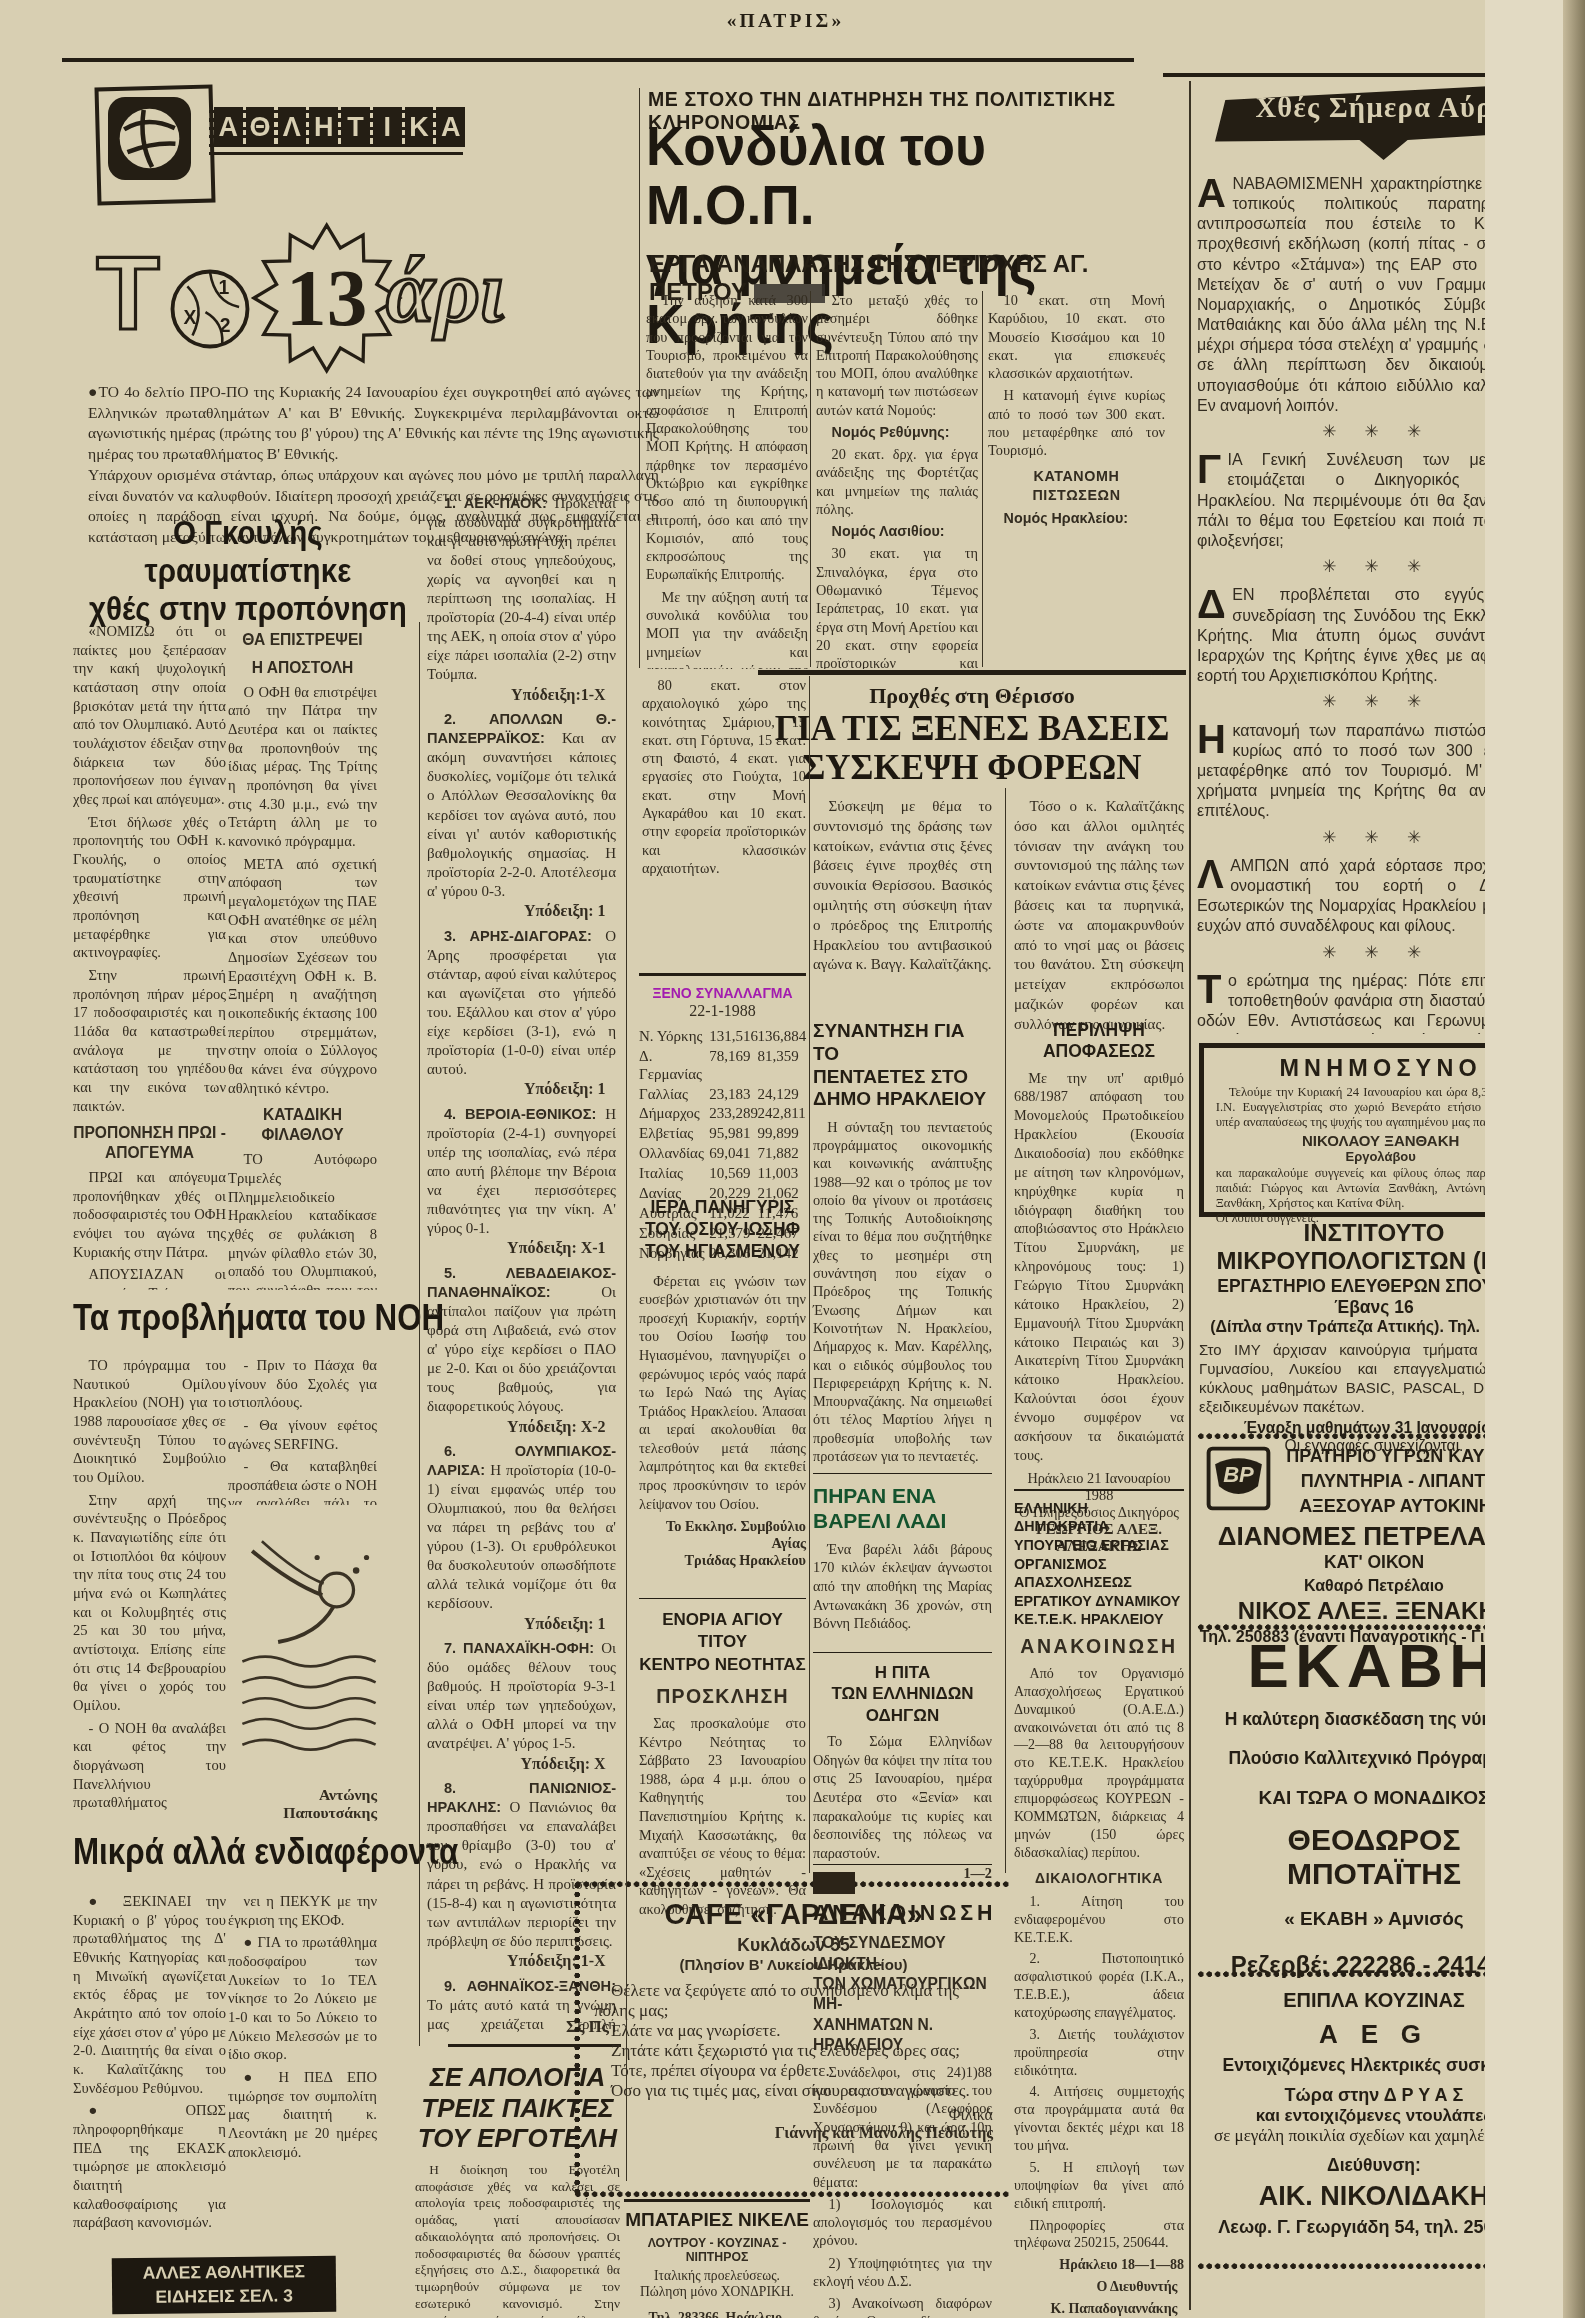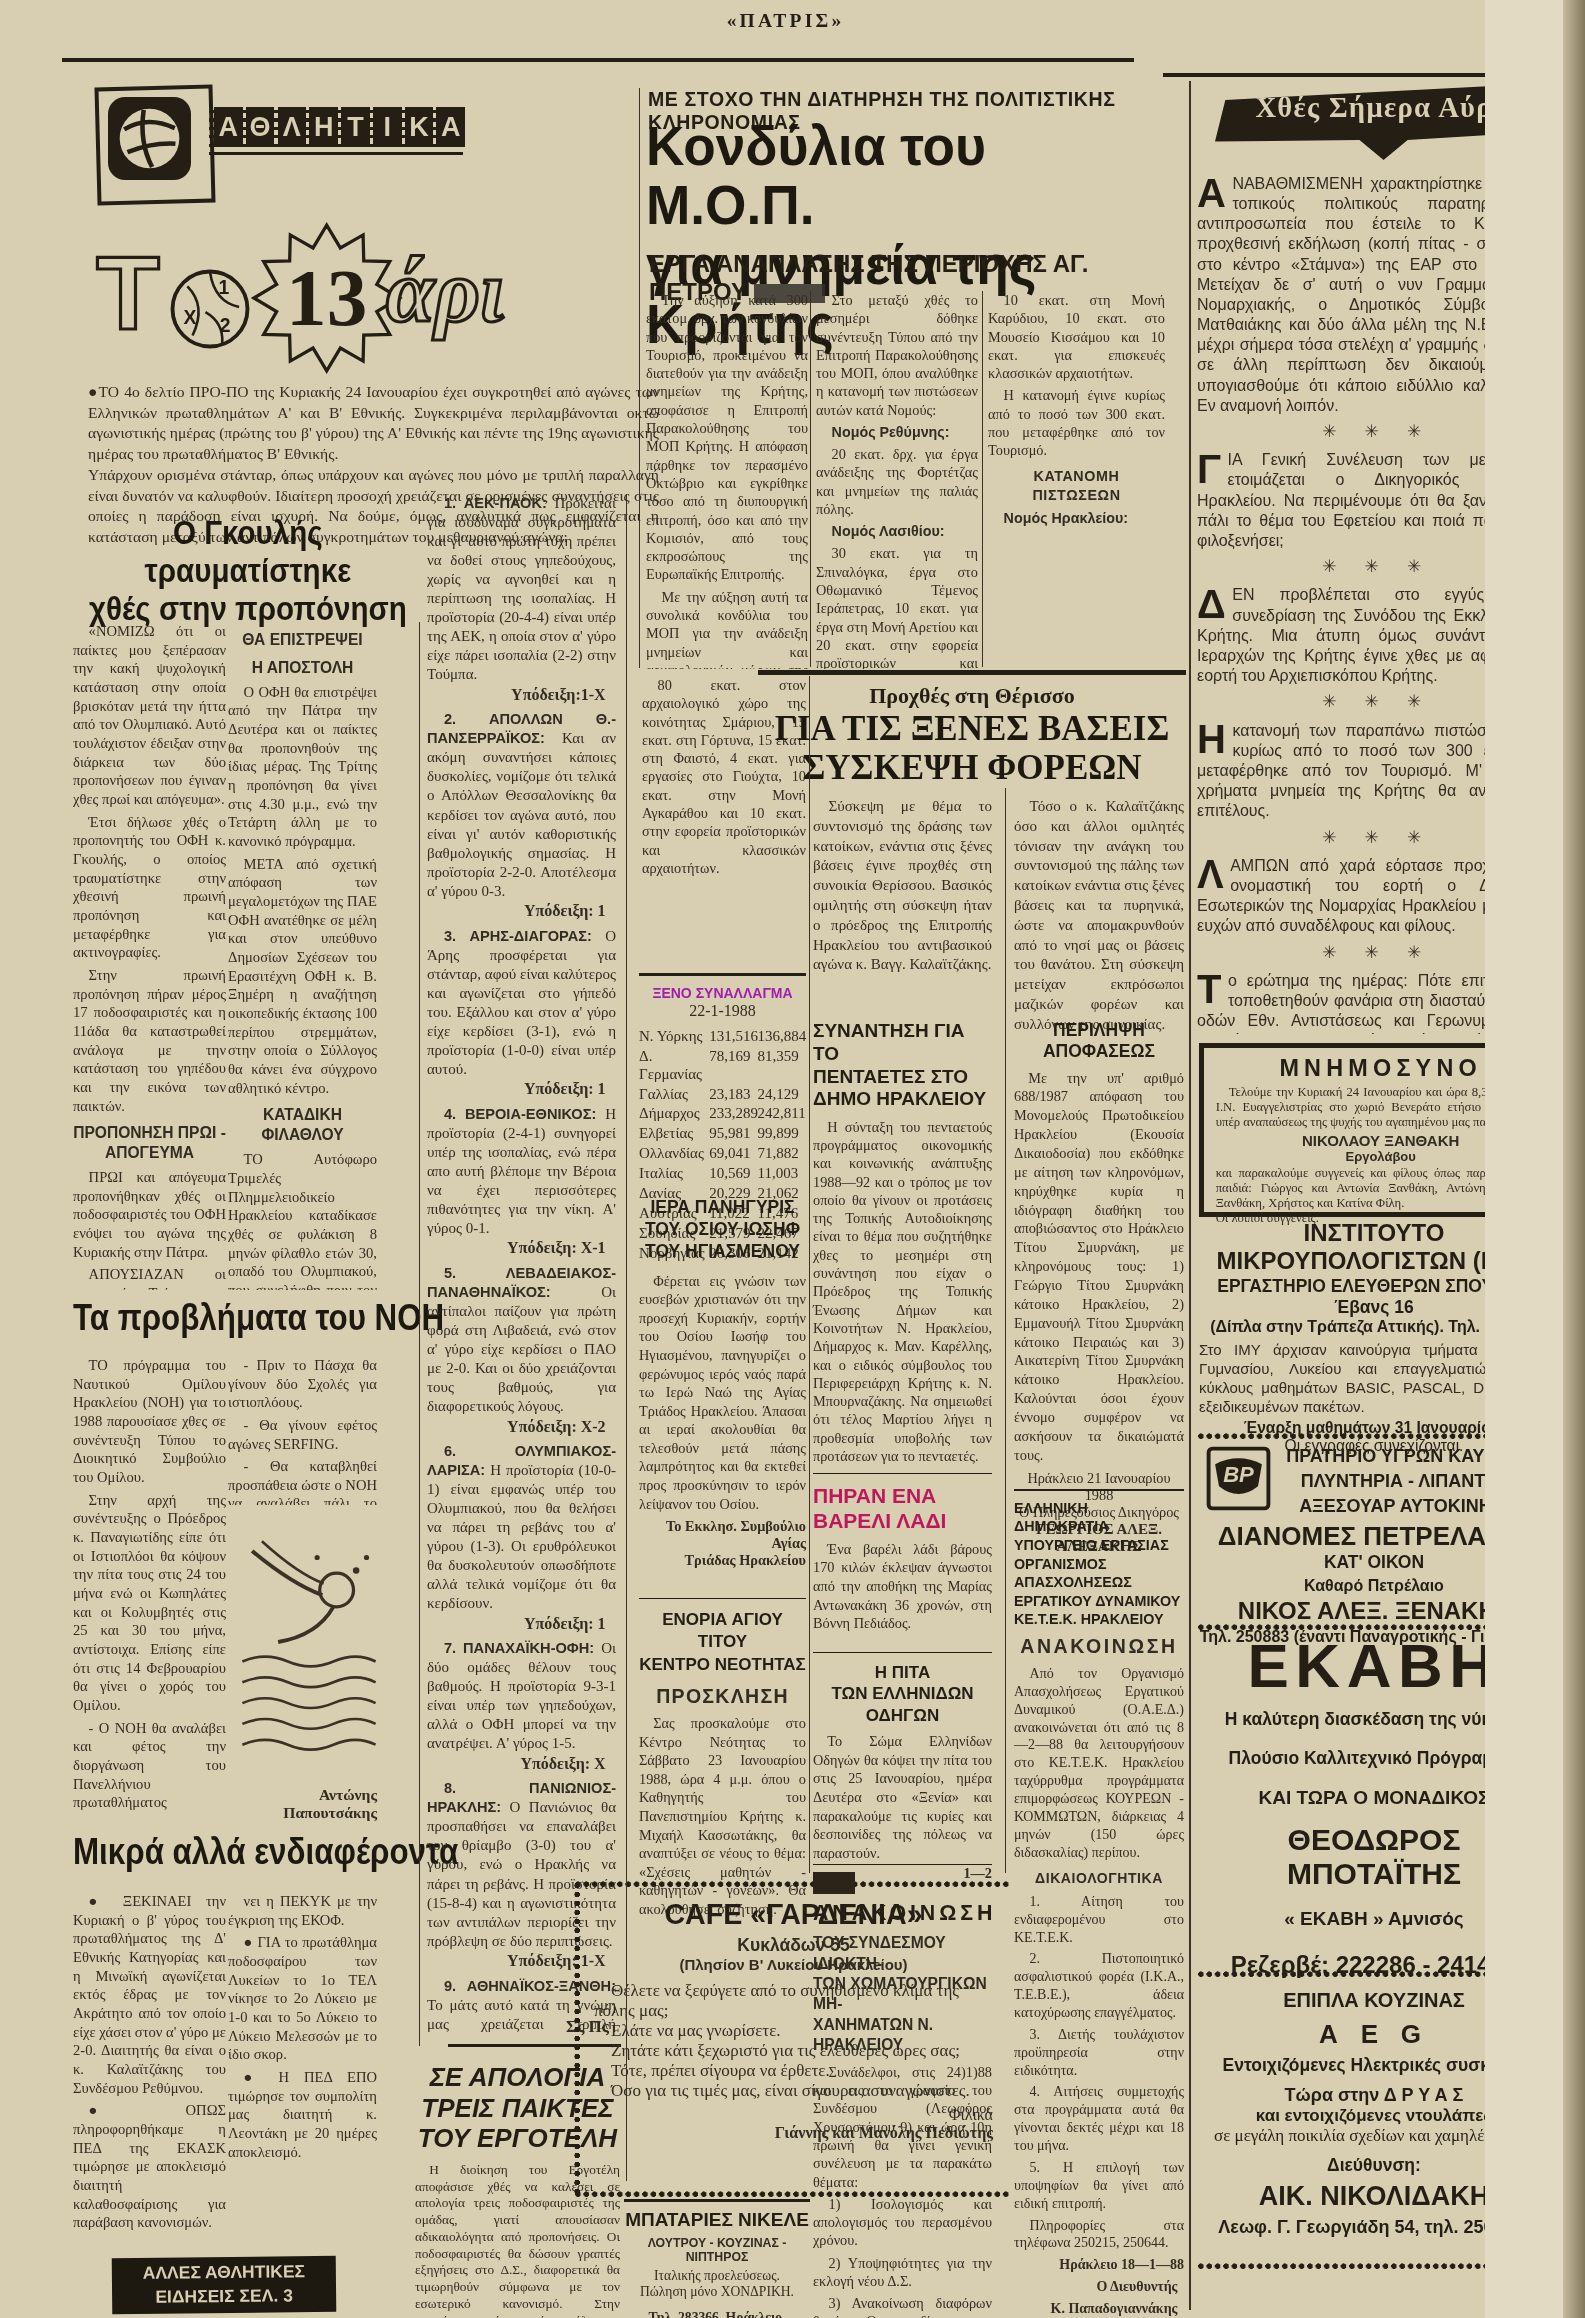"ΠΗΡΑΝ ΕΝΑ" div.sans { color: #be185d -> #14532d }
